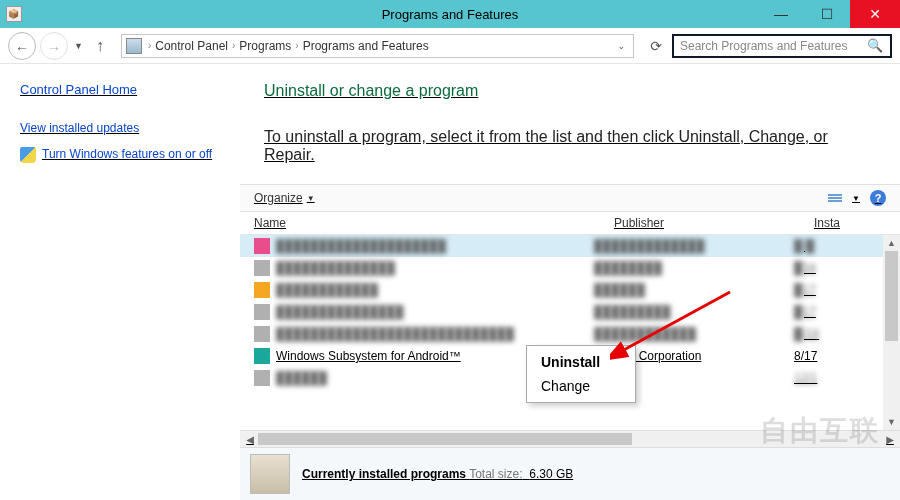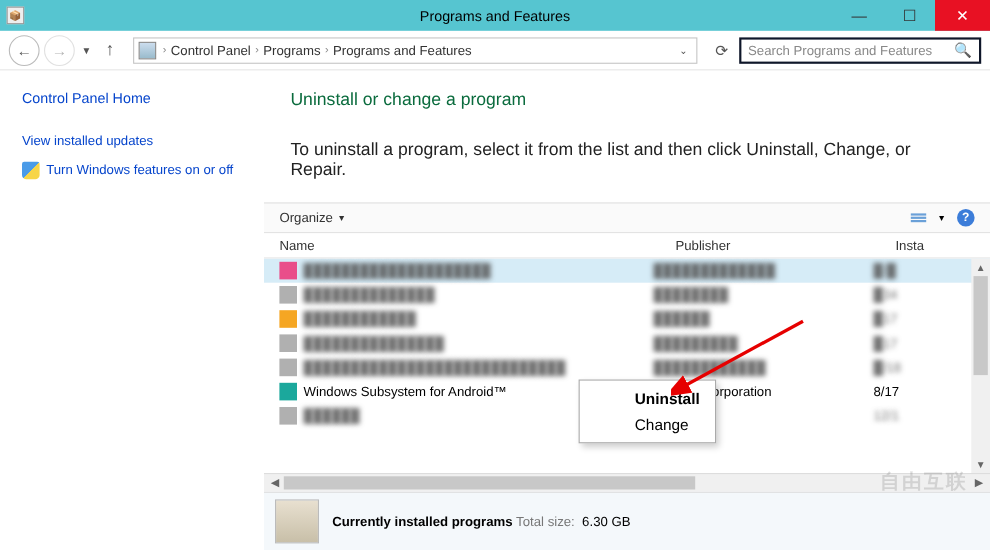"Control Panel Home" .content { text-decoration: none -> underline }
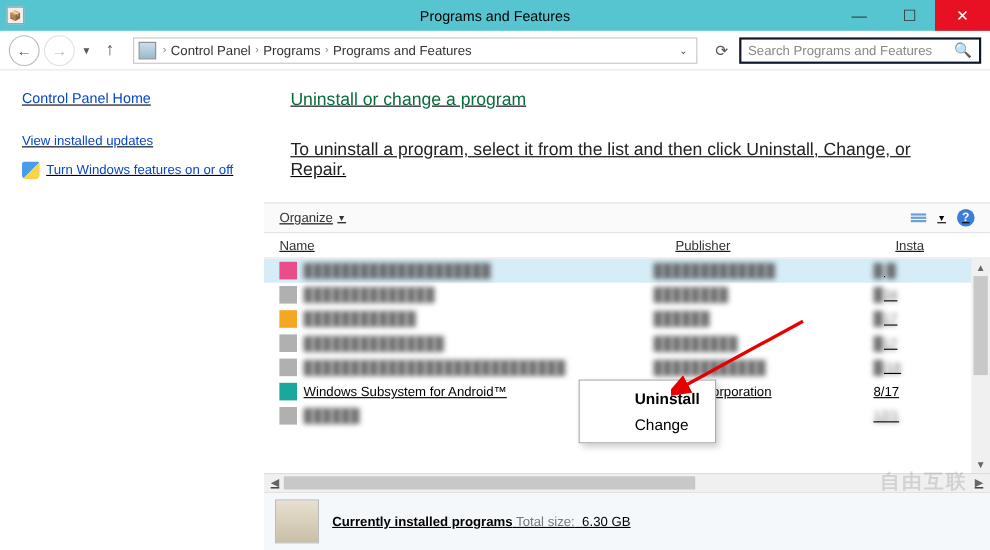"Uninstall" div.ctxmenu { padding-left: 36px -> none }
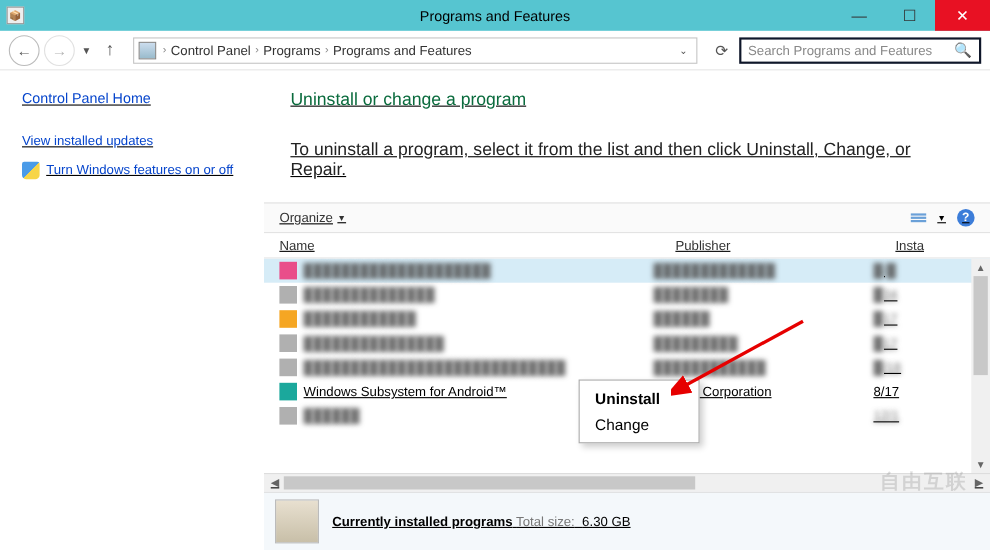"自由互联" .watermark { font-size: 18px -> 28px }
